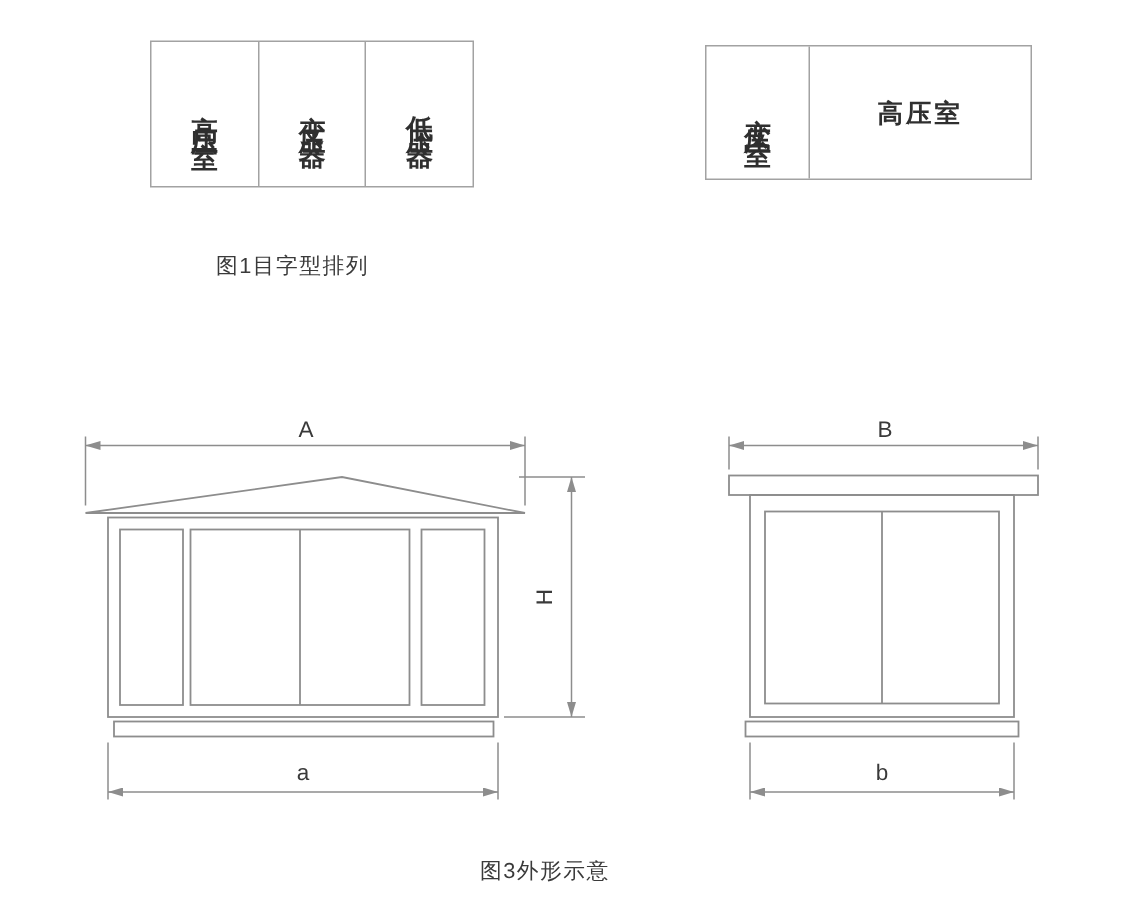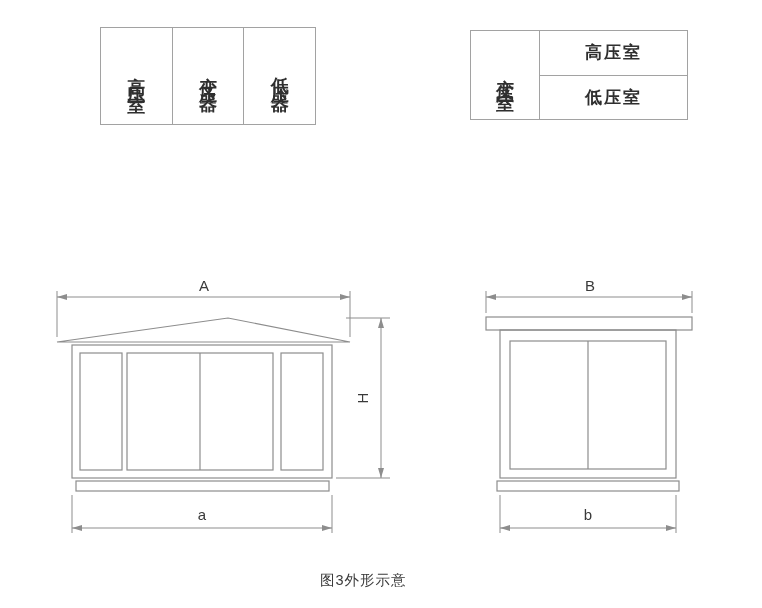"低压室" div.hcell { html: <div> <span>低压室</span> </div> -> none }
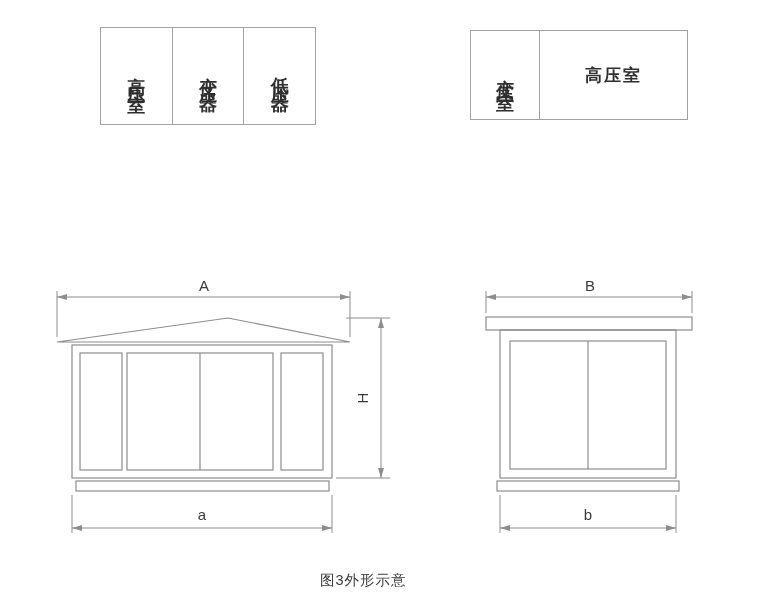"图1目字型排列" div.caption { html: none -> <div>图1目字型排列</div> }
